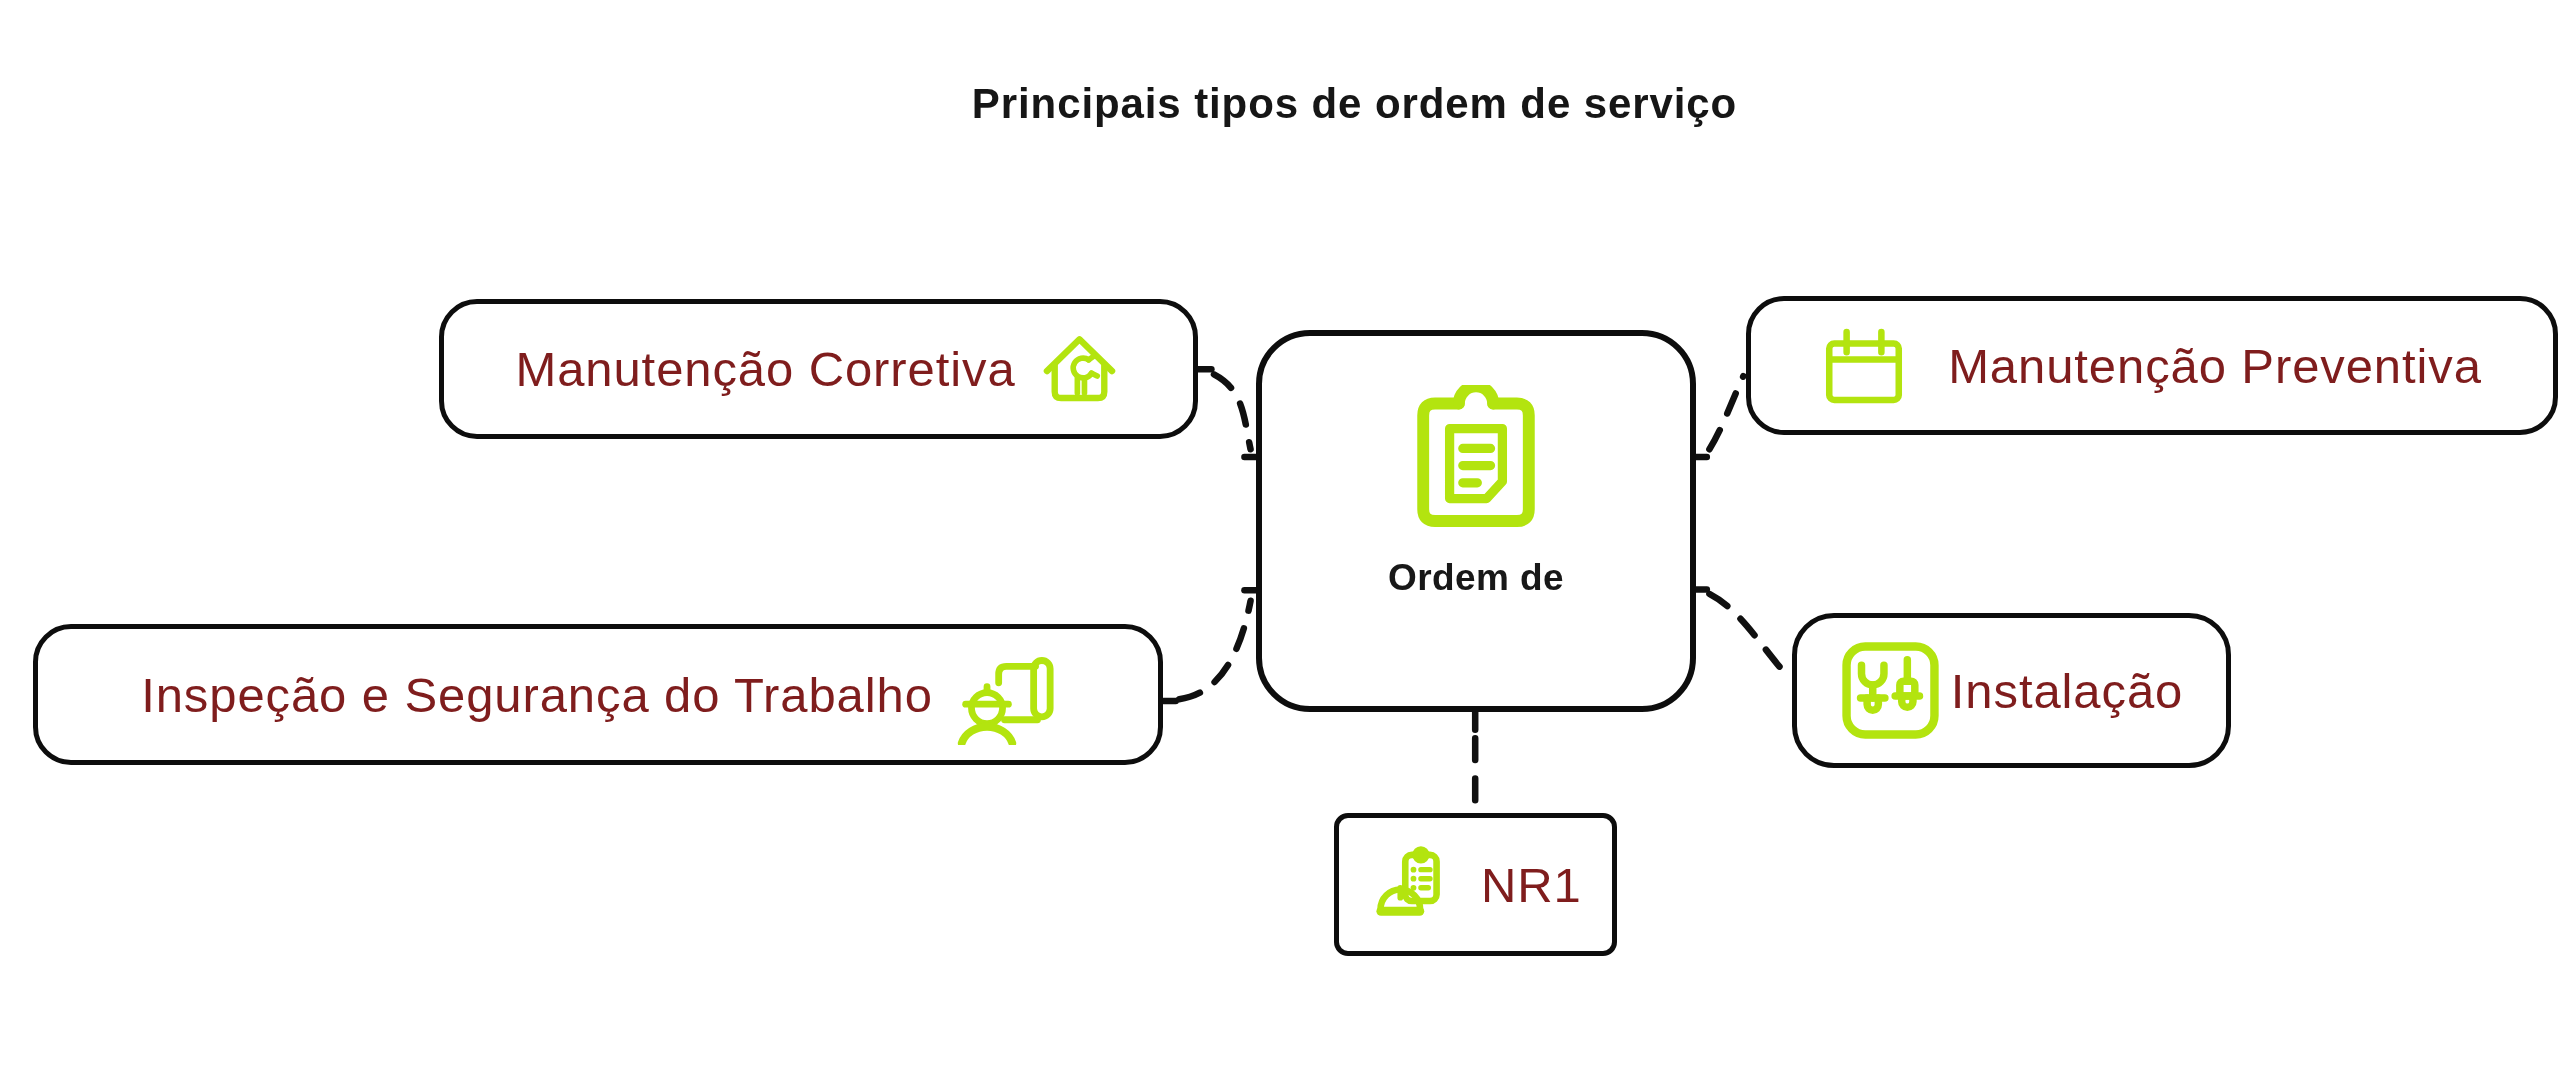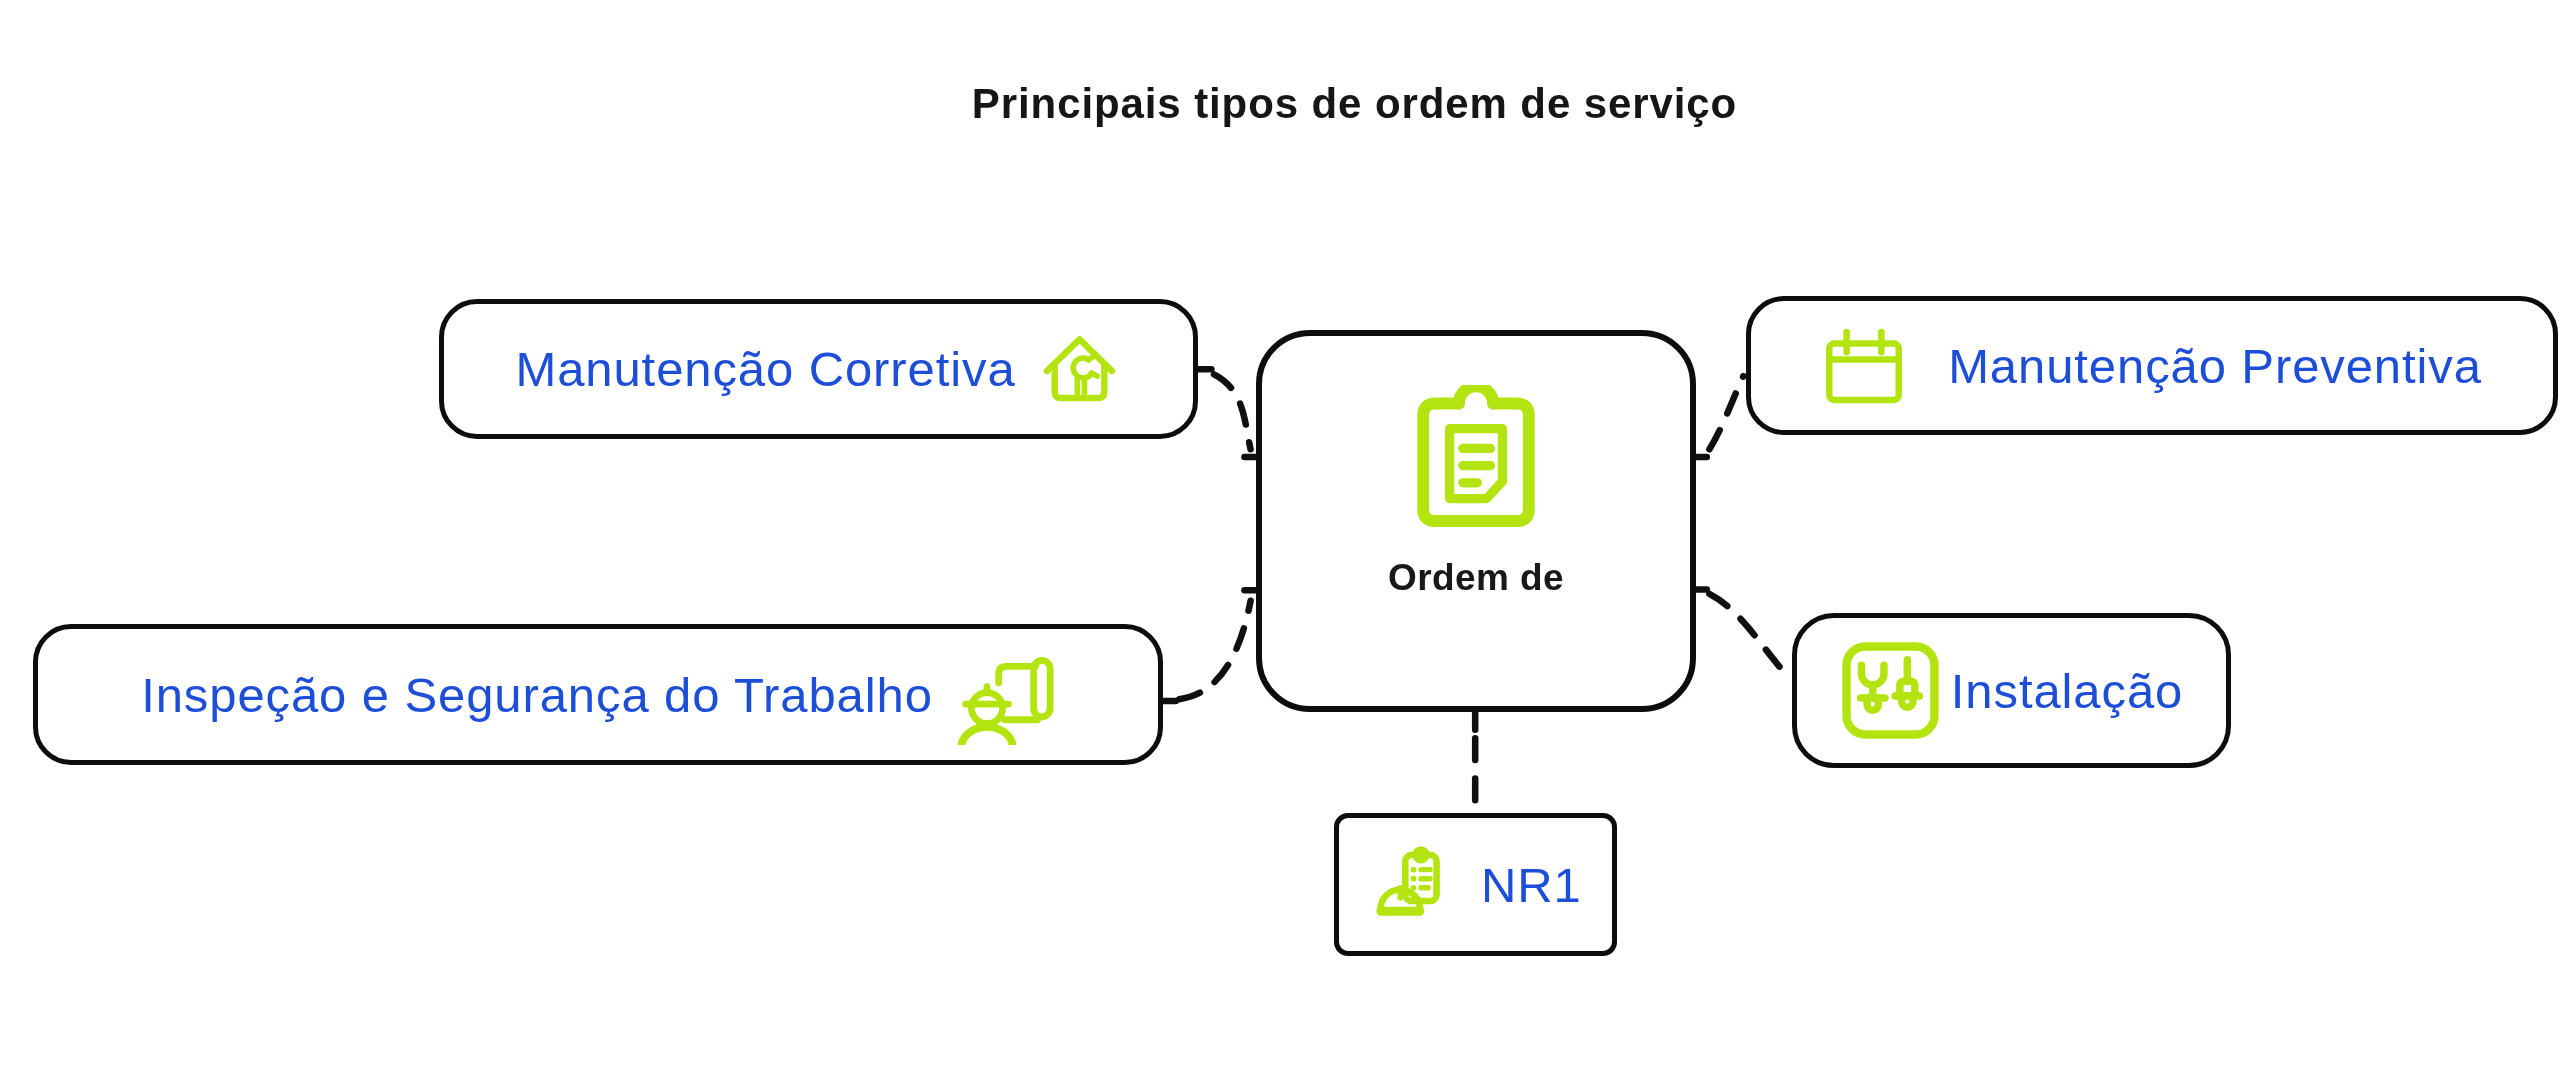"Manutenção Corretiva" .node .label { color: #1d4ed8 -> #7f1d1d }
